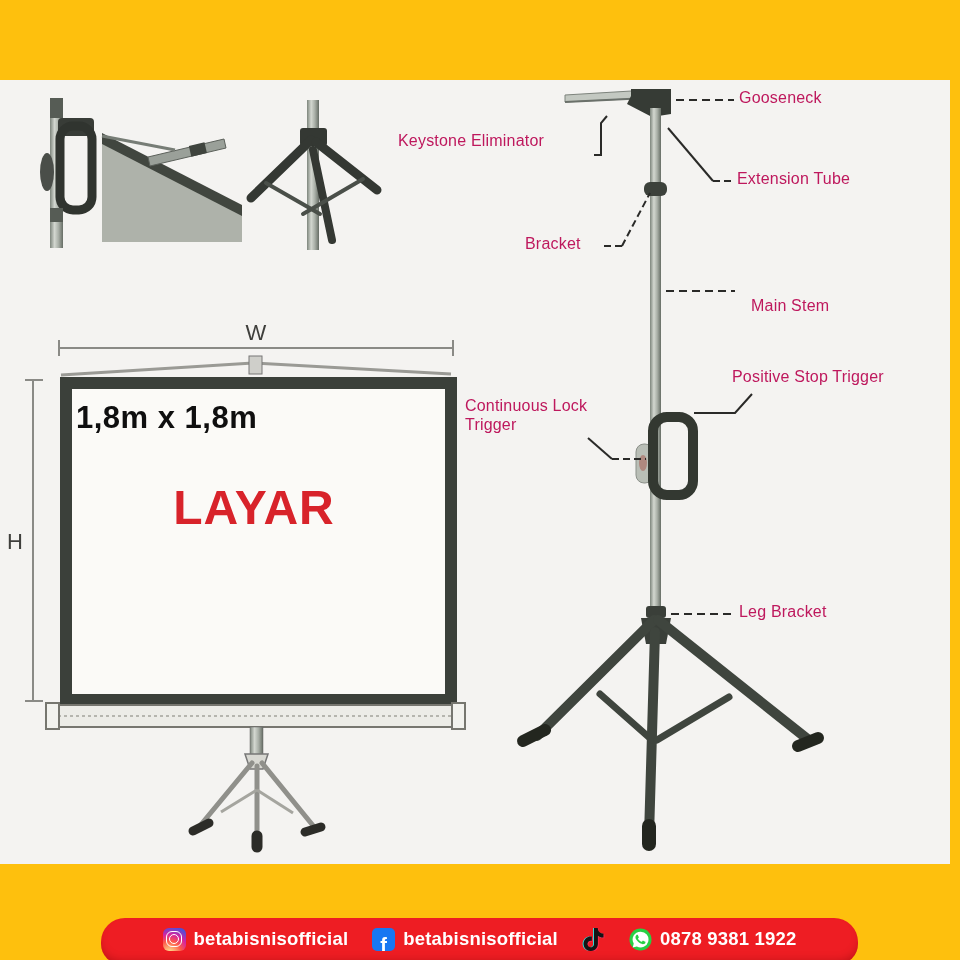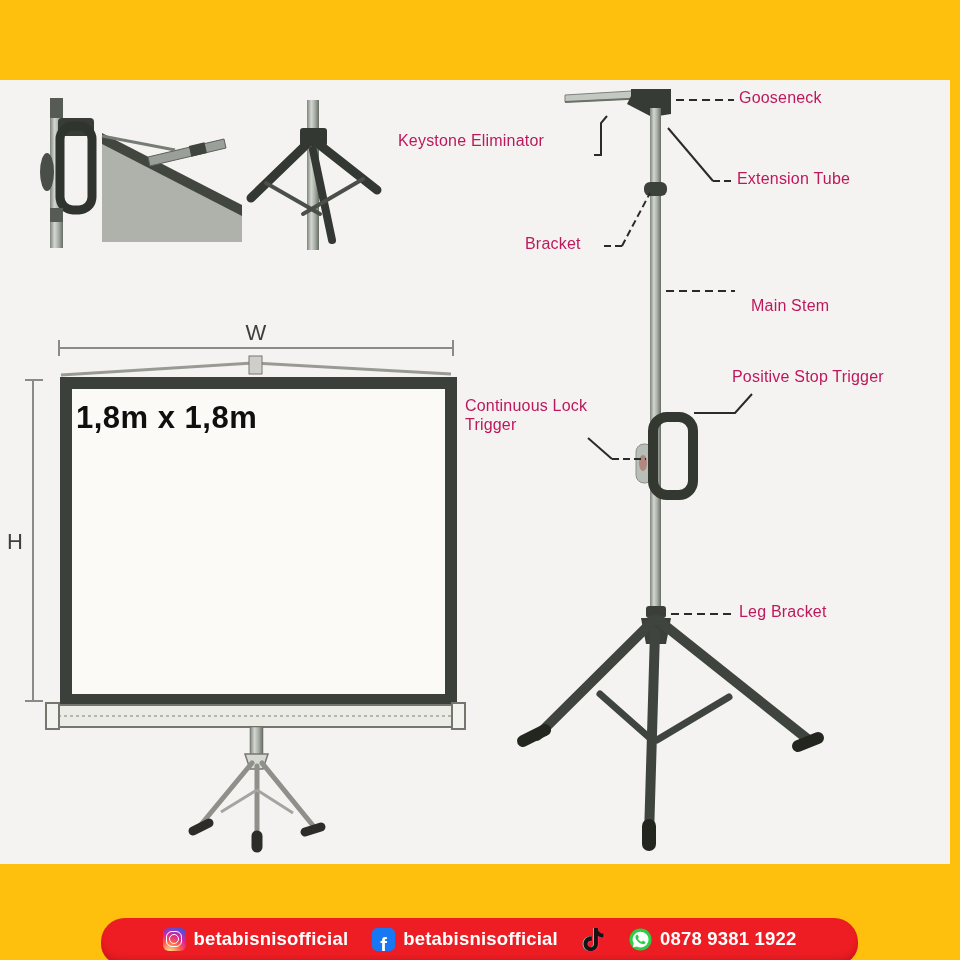"LAYAR" div { html: none -> <div>LAYAR</div> }
